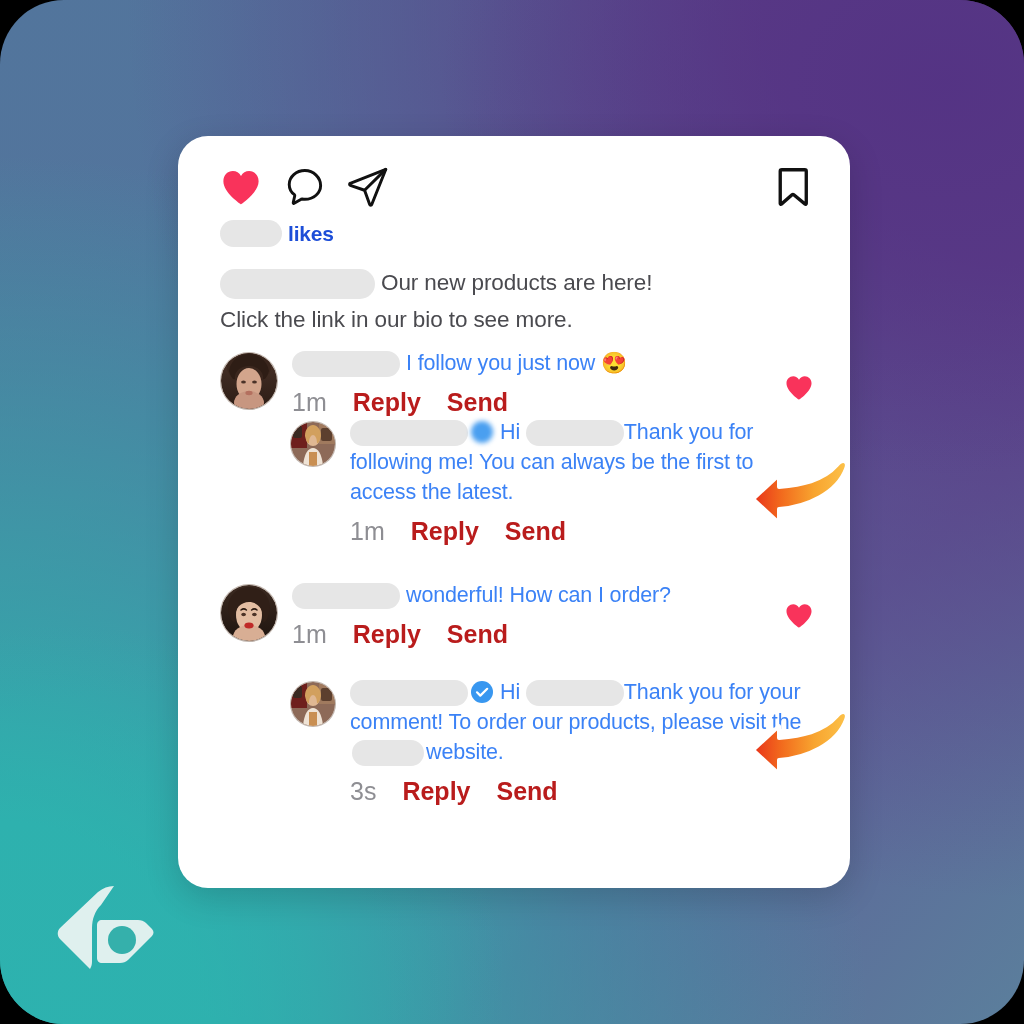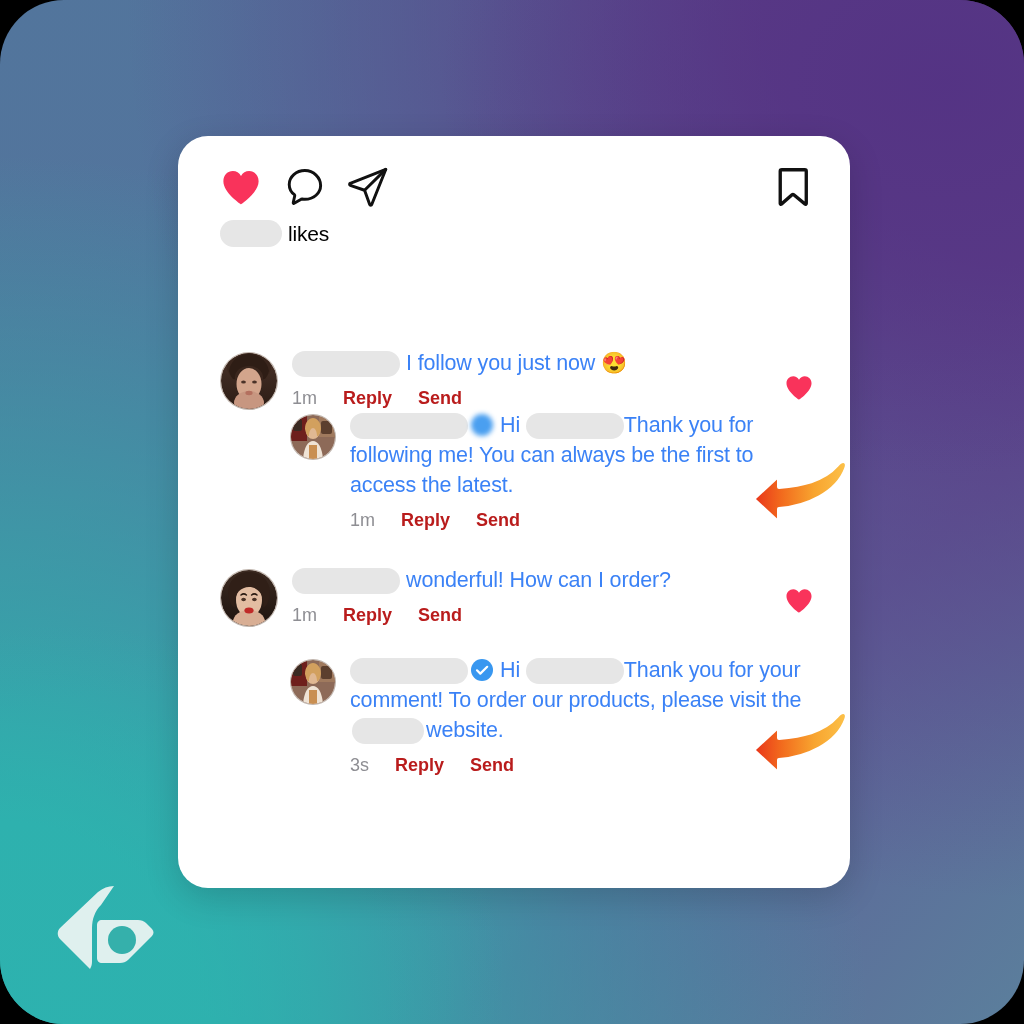"likes" .likes-label { color: #000000 -> #1d4ed8; font-weight: normal -> bold }
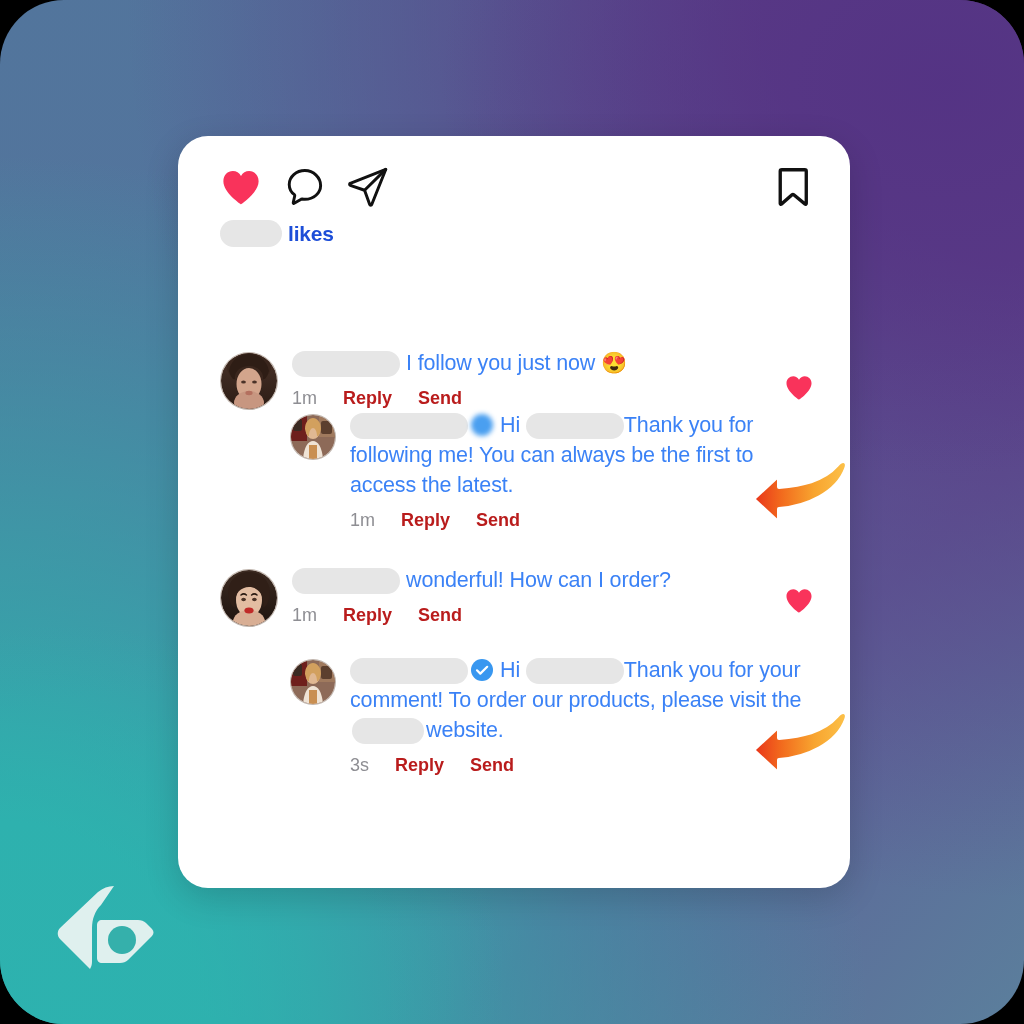"Our new products are here!" div.caption { html: none -> <div> <span></span><span>Our new products are here!</span><br> <span>Click the link in our bio to see more.</span> </div> }
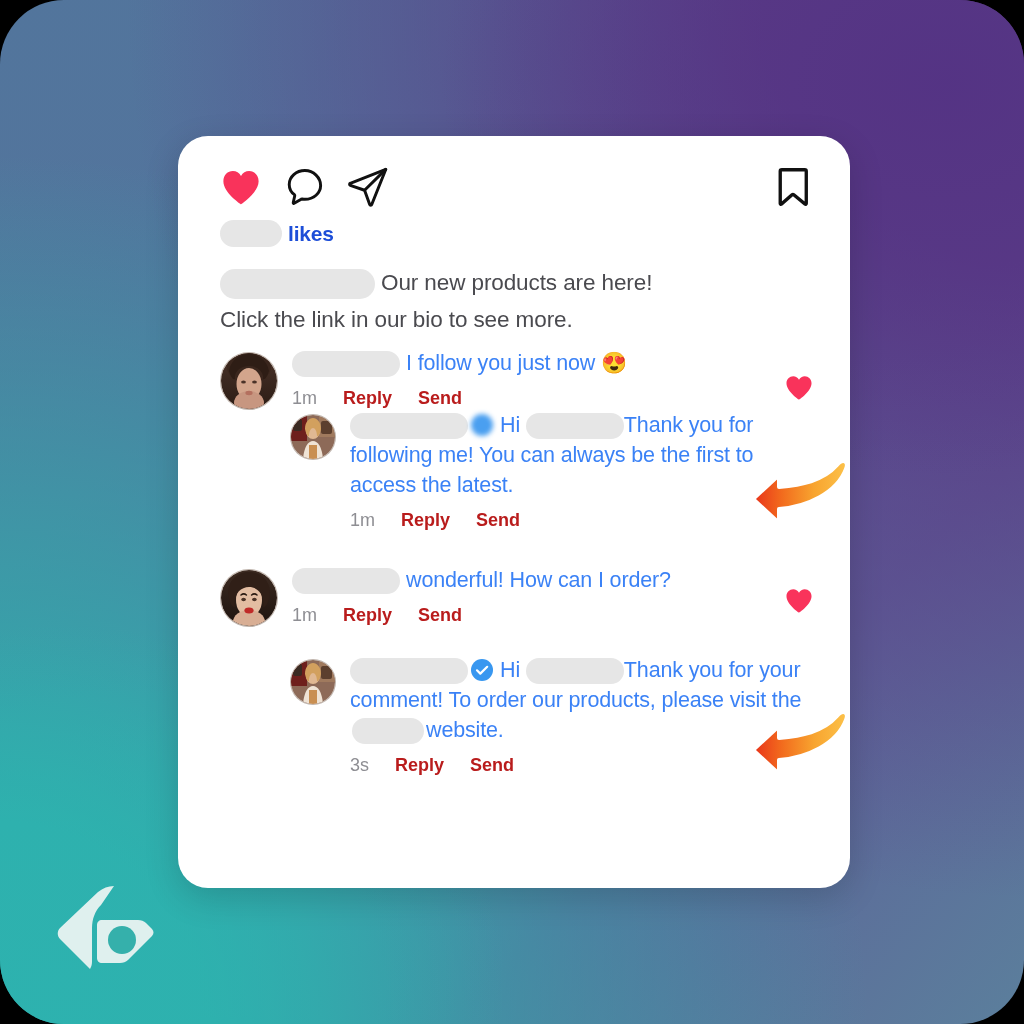"1m" .meta-row { font-size: 18px -> 25px }
